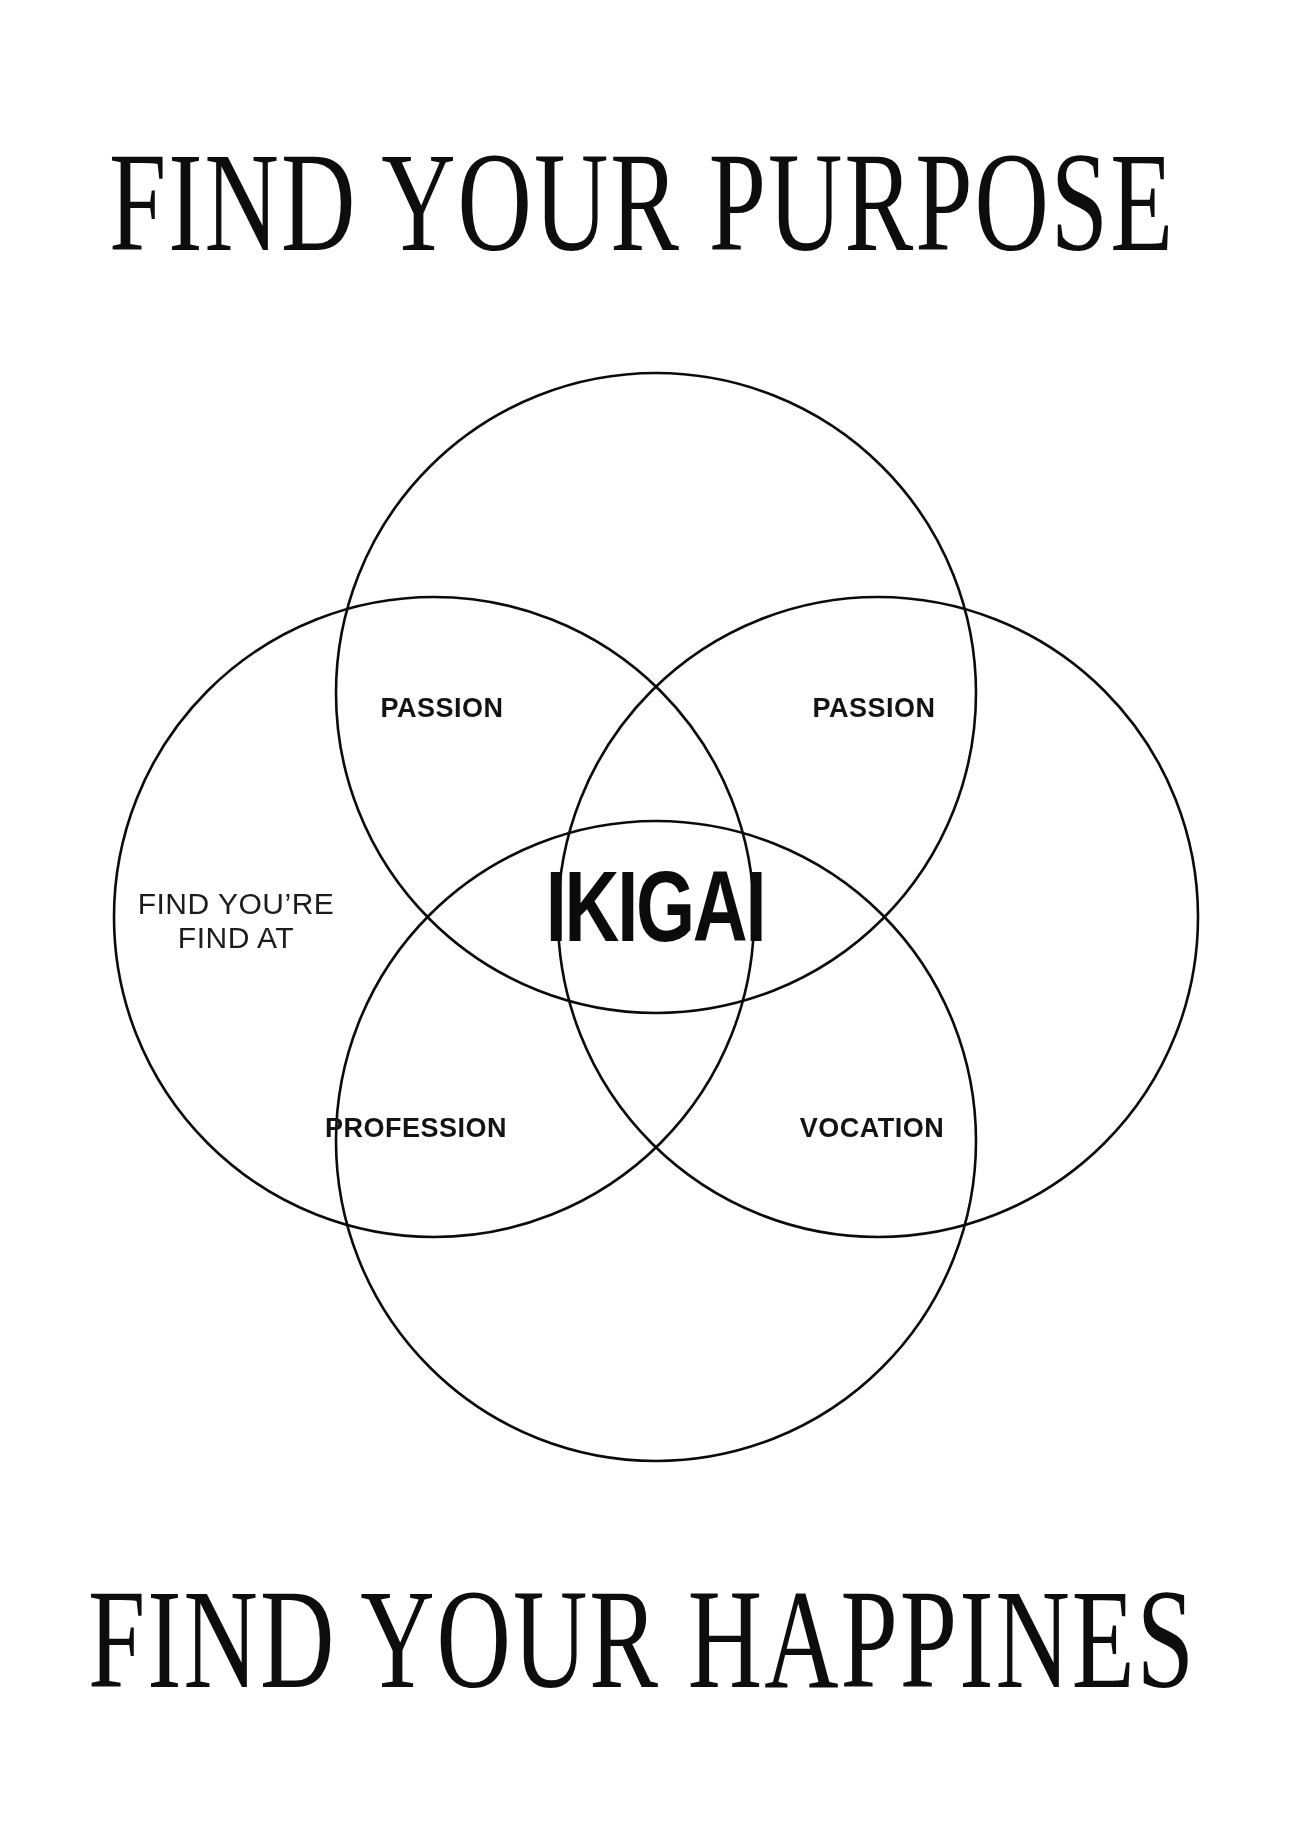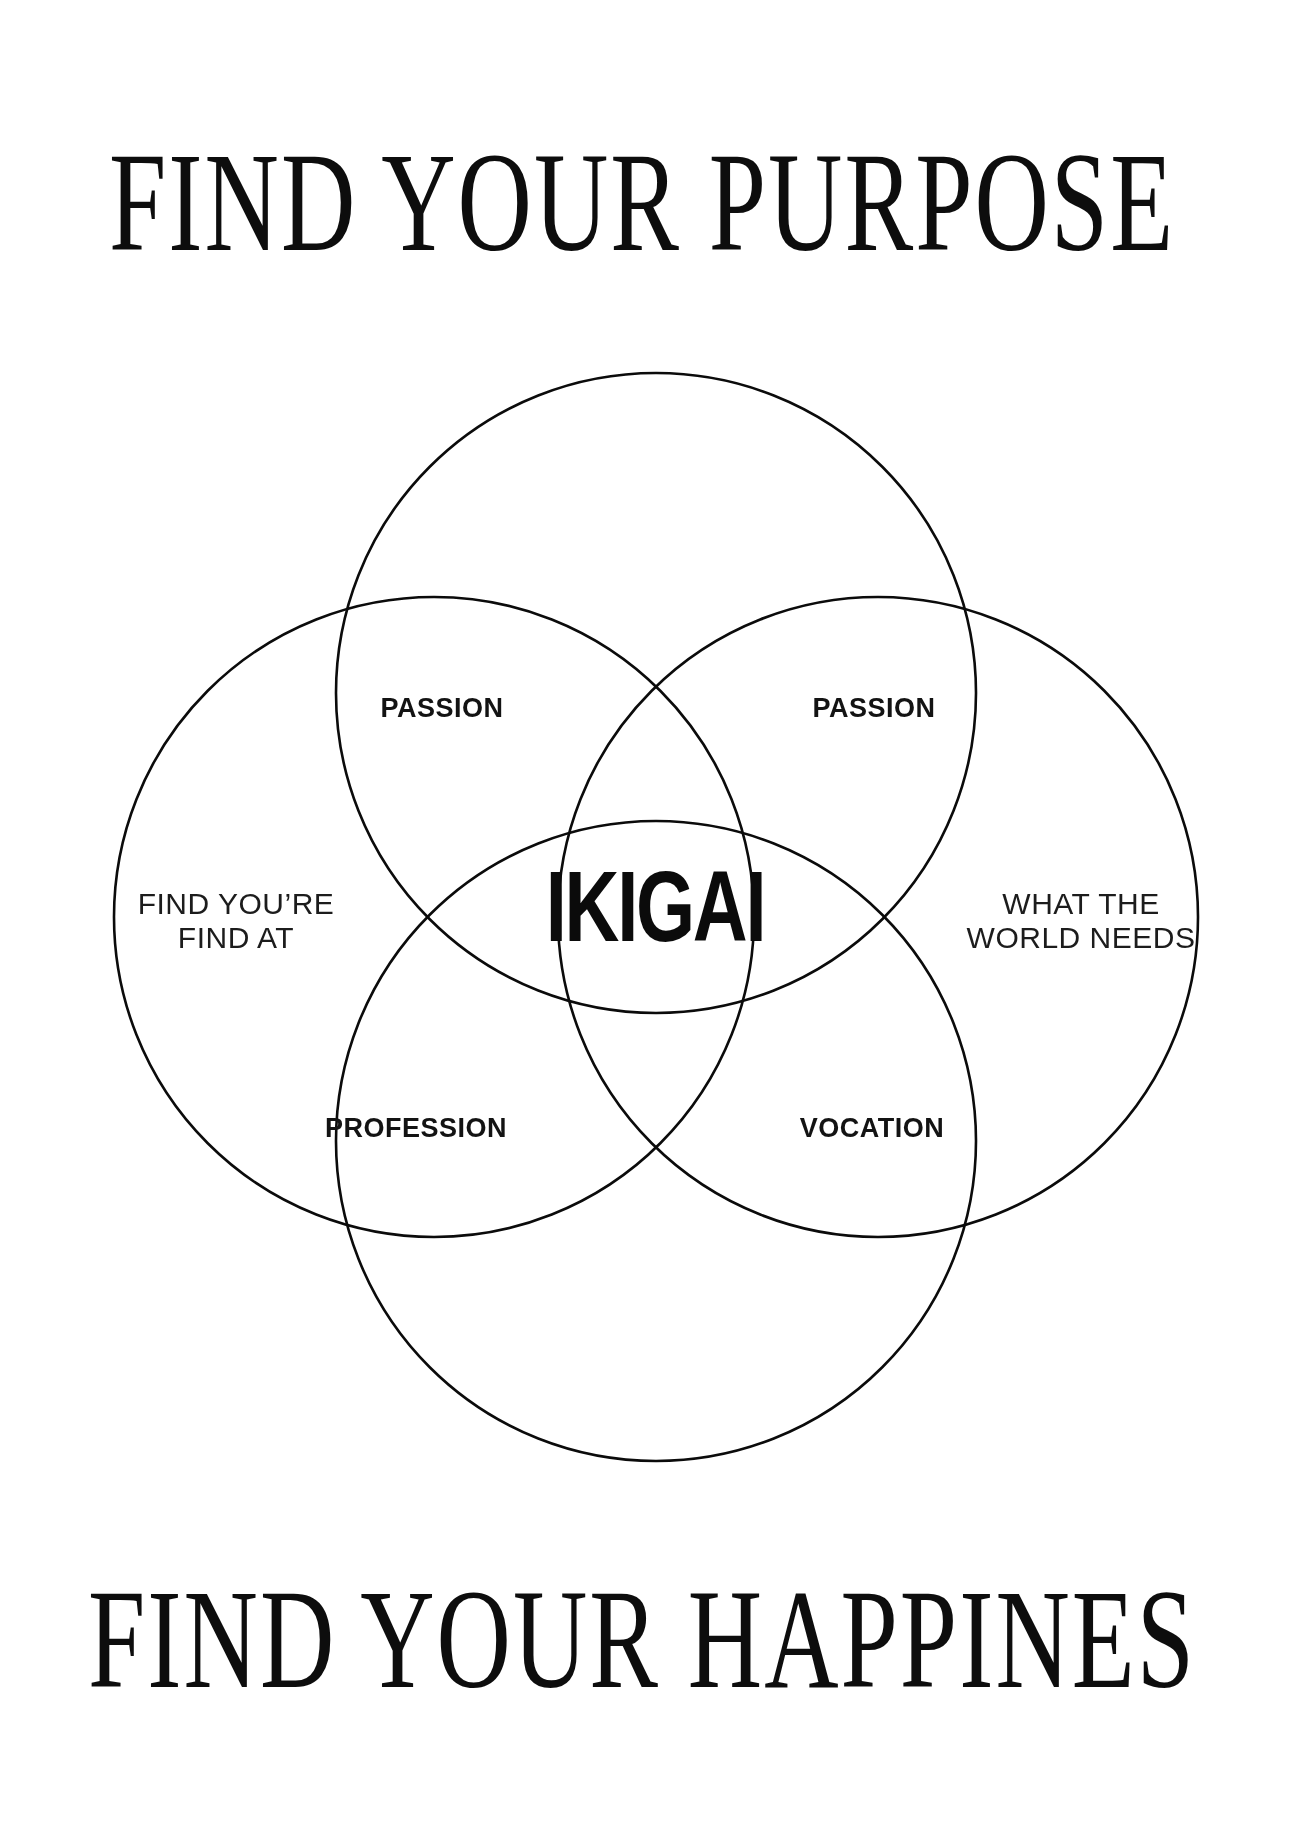"WHAT THE" div.region-label { html: <div> <div>WHAT THE</div> <div>WORLD NEEDS</div> </div> -> none }
